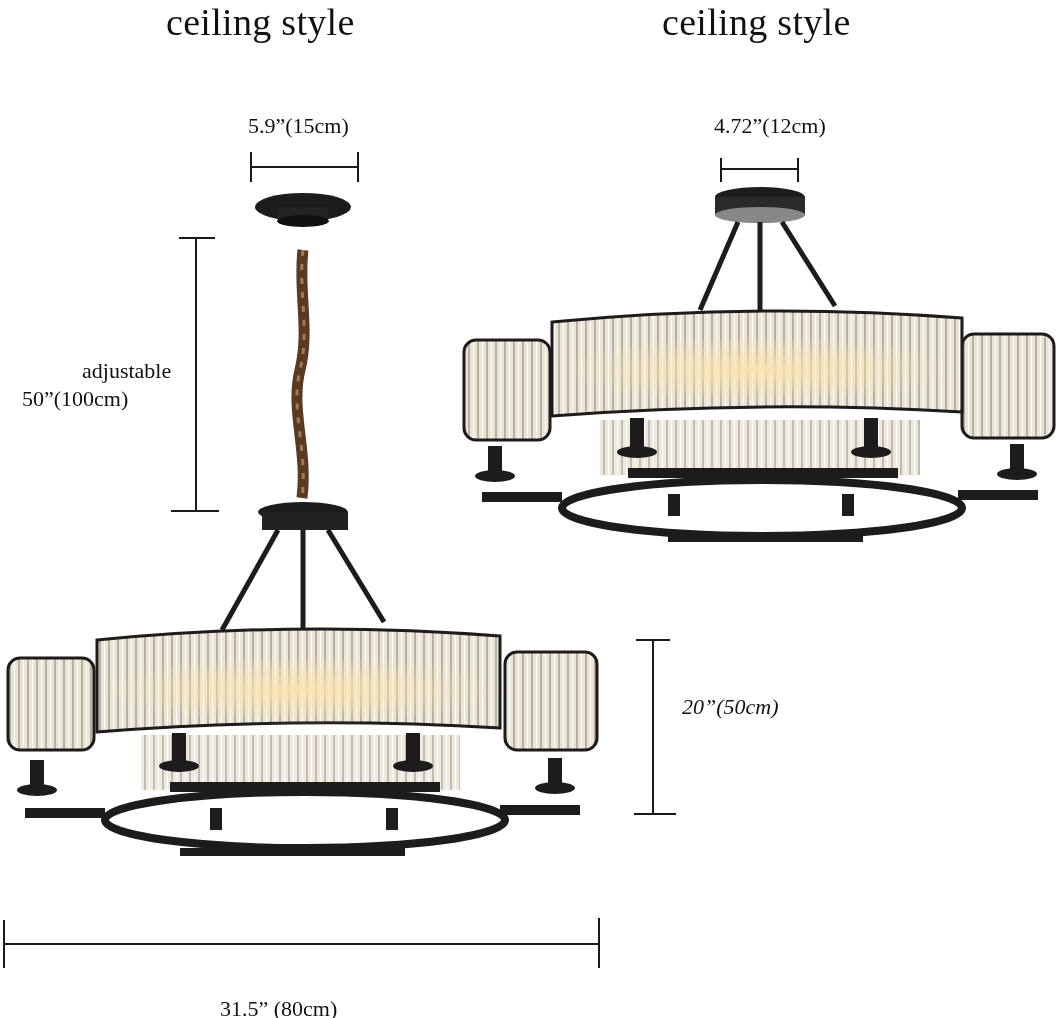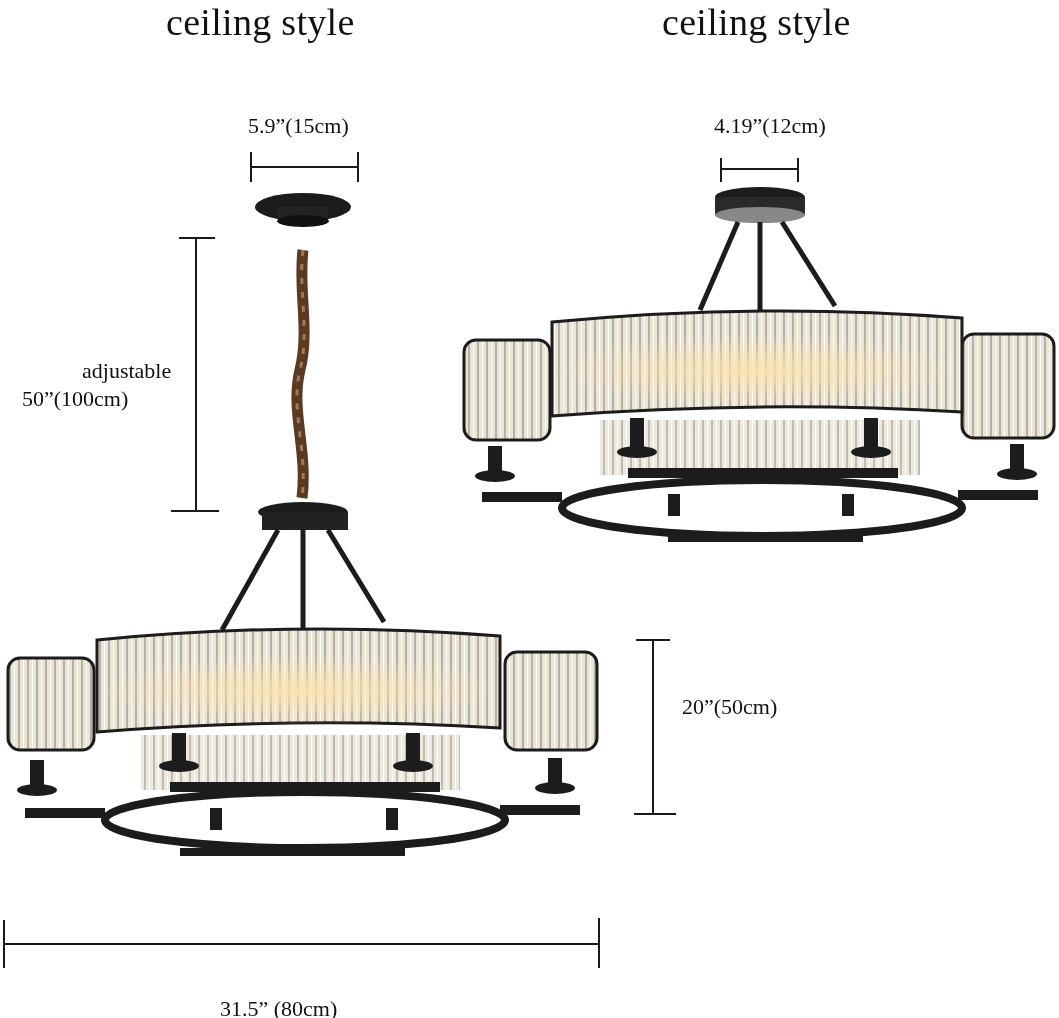"4.19”(12cm)" div.label { text: 4.19 -> 4.72 }
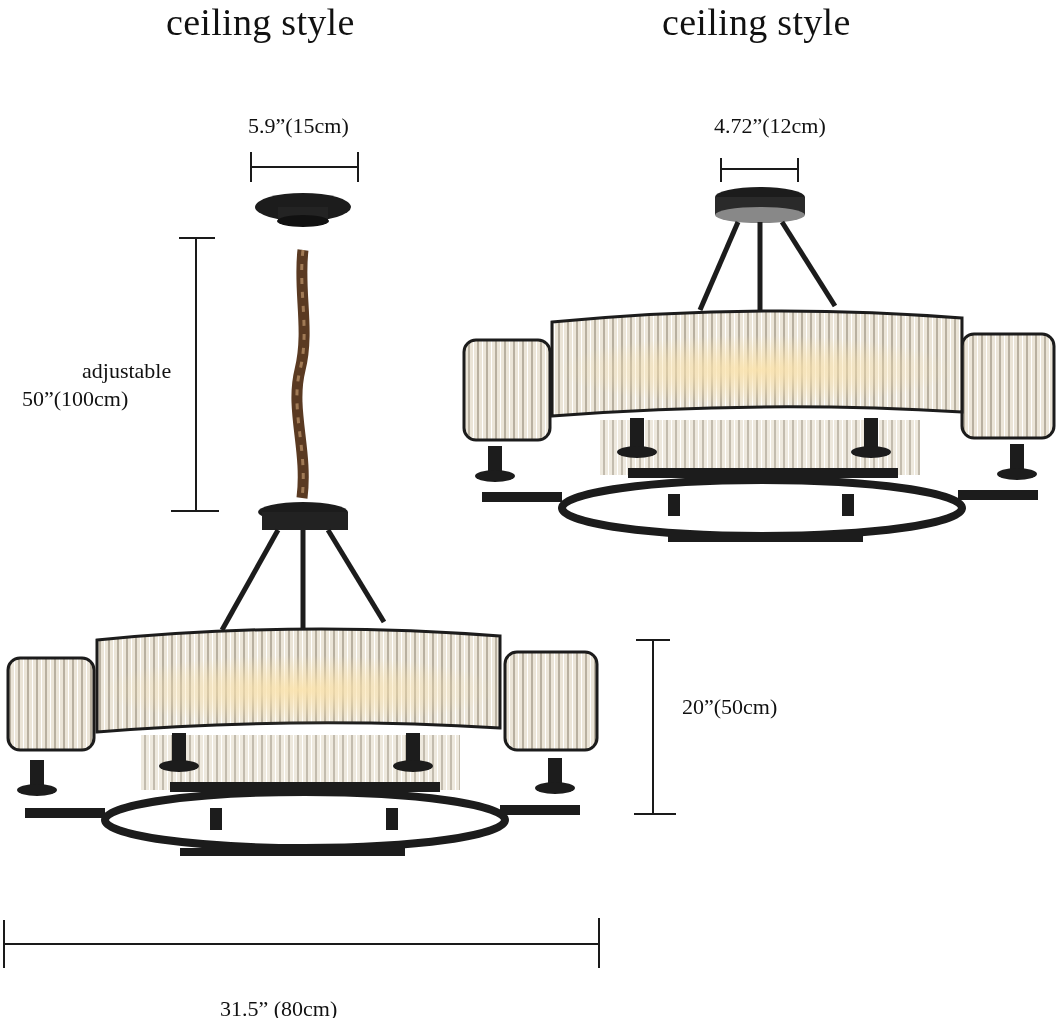"20”(50cm)" div.label { font-style: none -> italic }
